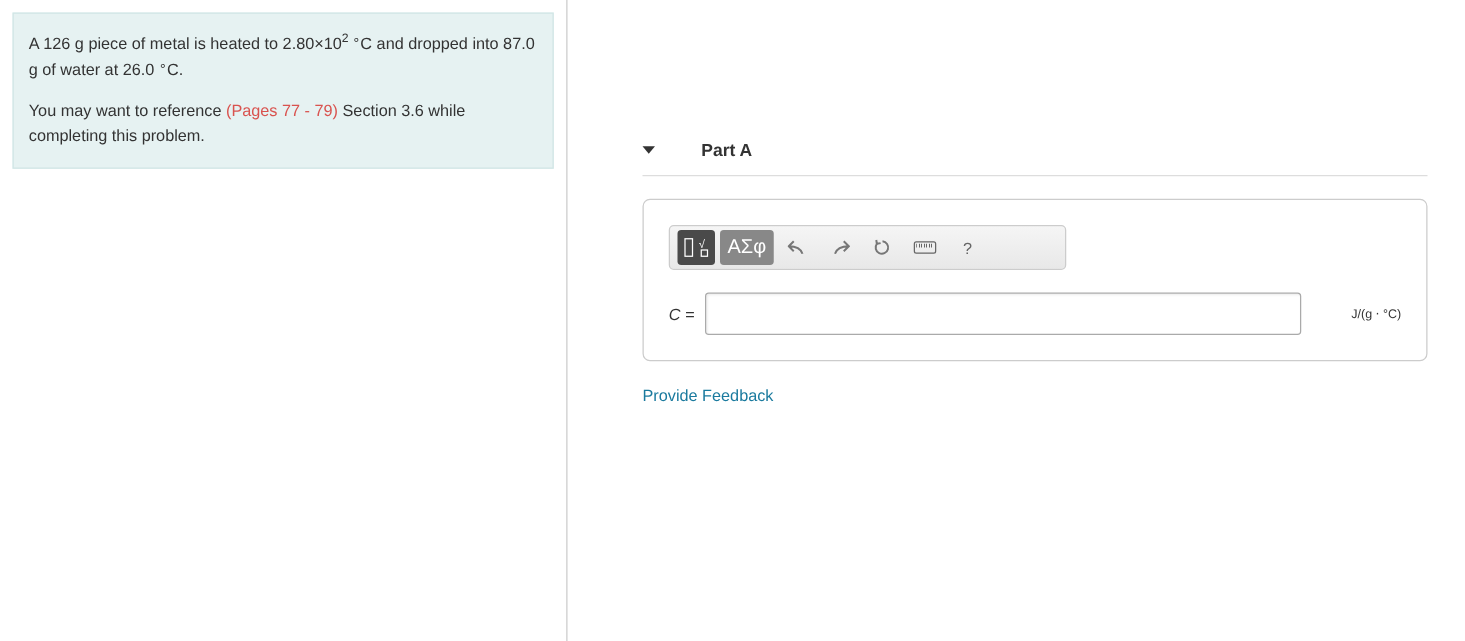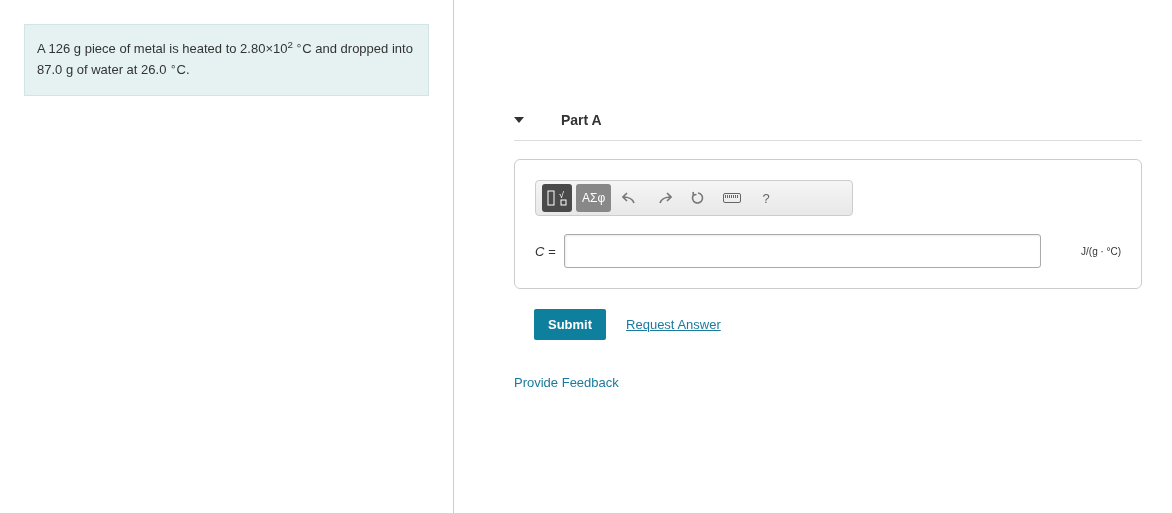"A 126 g piece of" .left-panel { padding: 24px -> 10px }
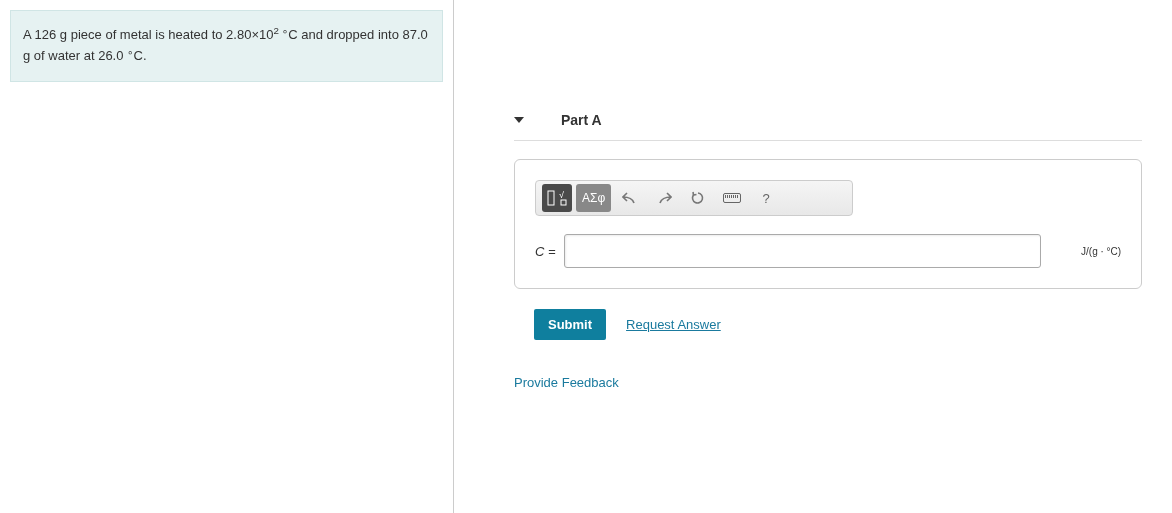"You may want to reference" p { html: none -> <p> <span>You may want to reference </span><span>(Pages 77 - 79)</span><span> Section 3.6 while completing this problem.</span> </p> }
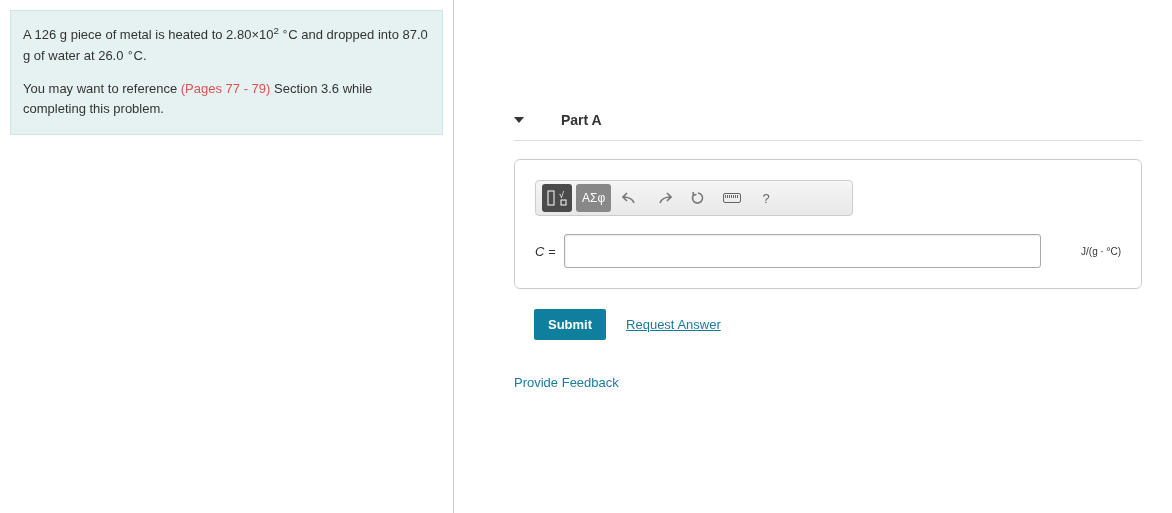"ΑΣφ" .toolbar-btn.greek { font-size: 12px -> 16px }
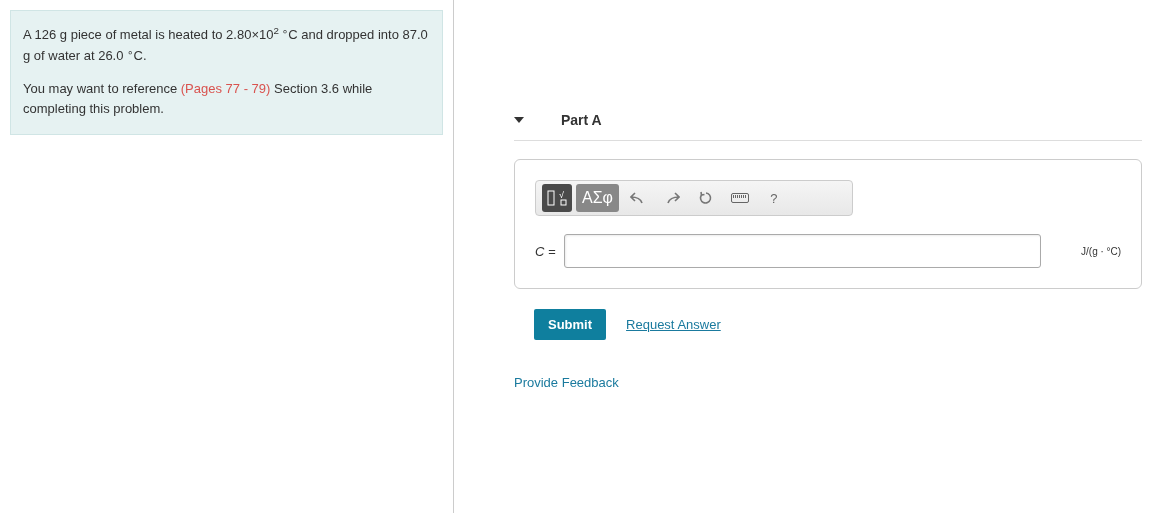"Submit" div.submit-row { html: <div> <button>Submit</button> <span>Request Answer</span> </div> -> none }
